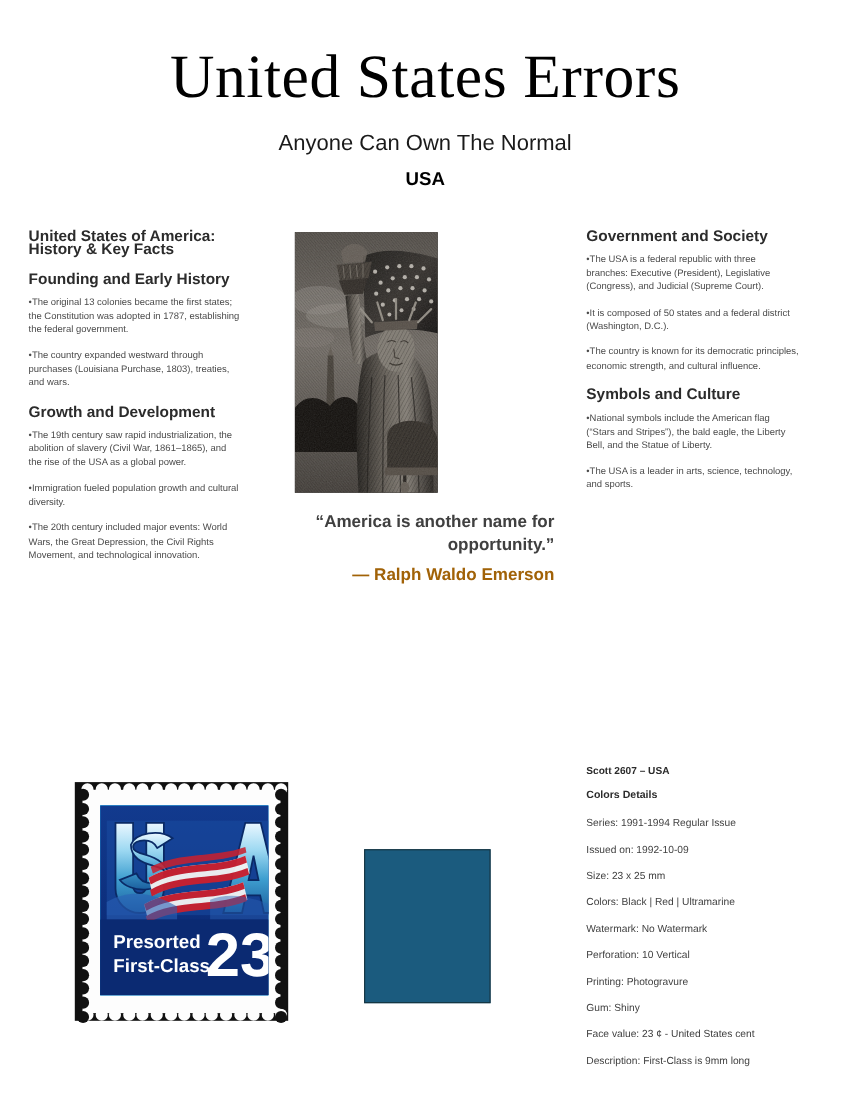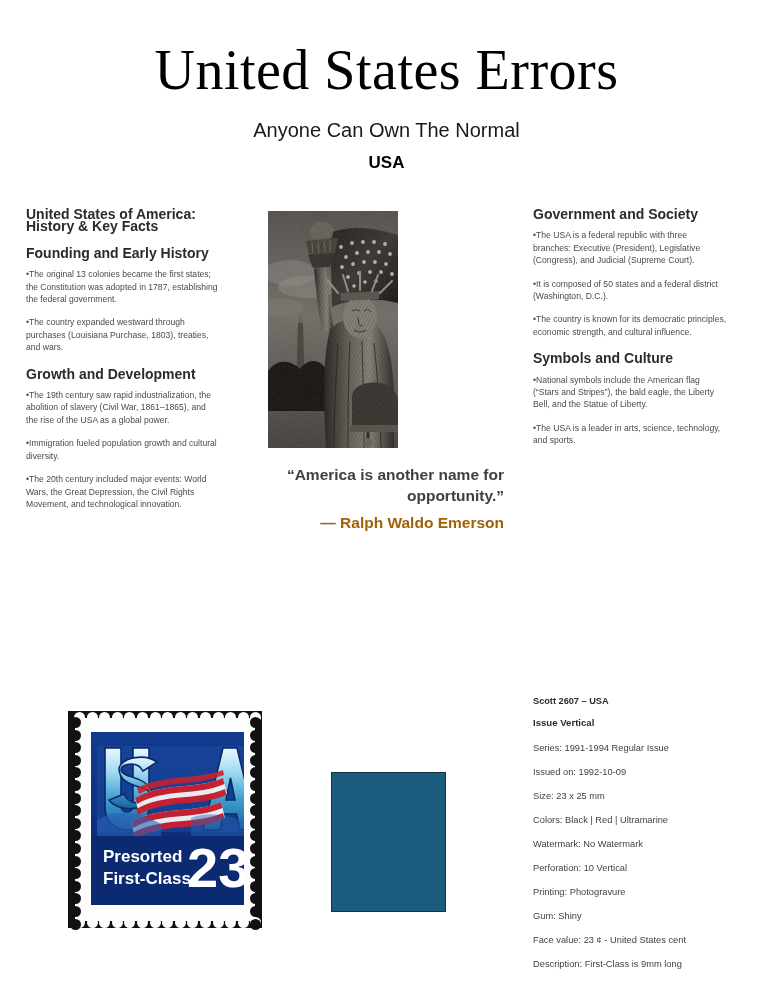"Issue Vertical" h4 { text: Issue Vertical -> Colors Details }
